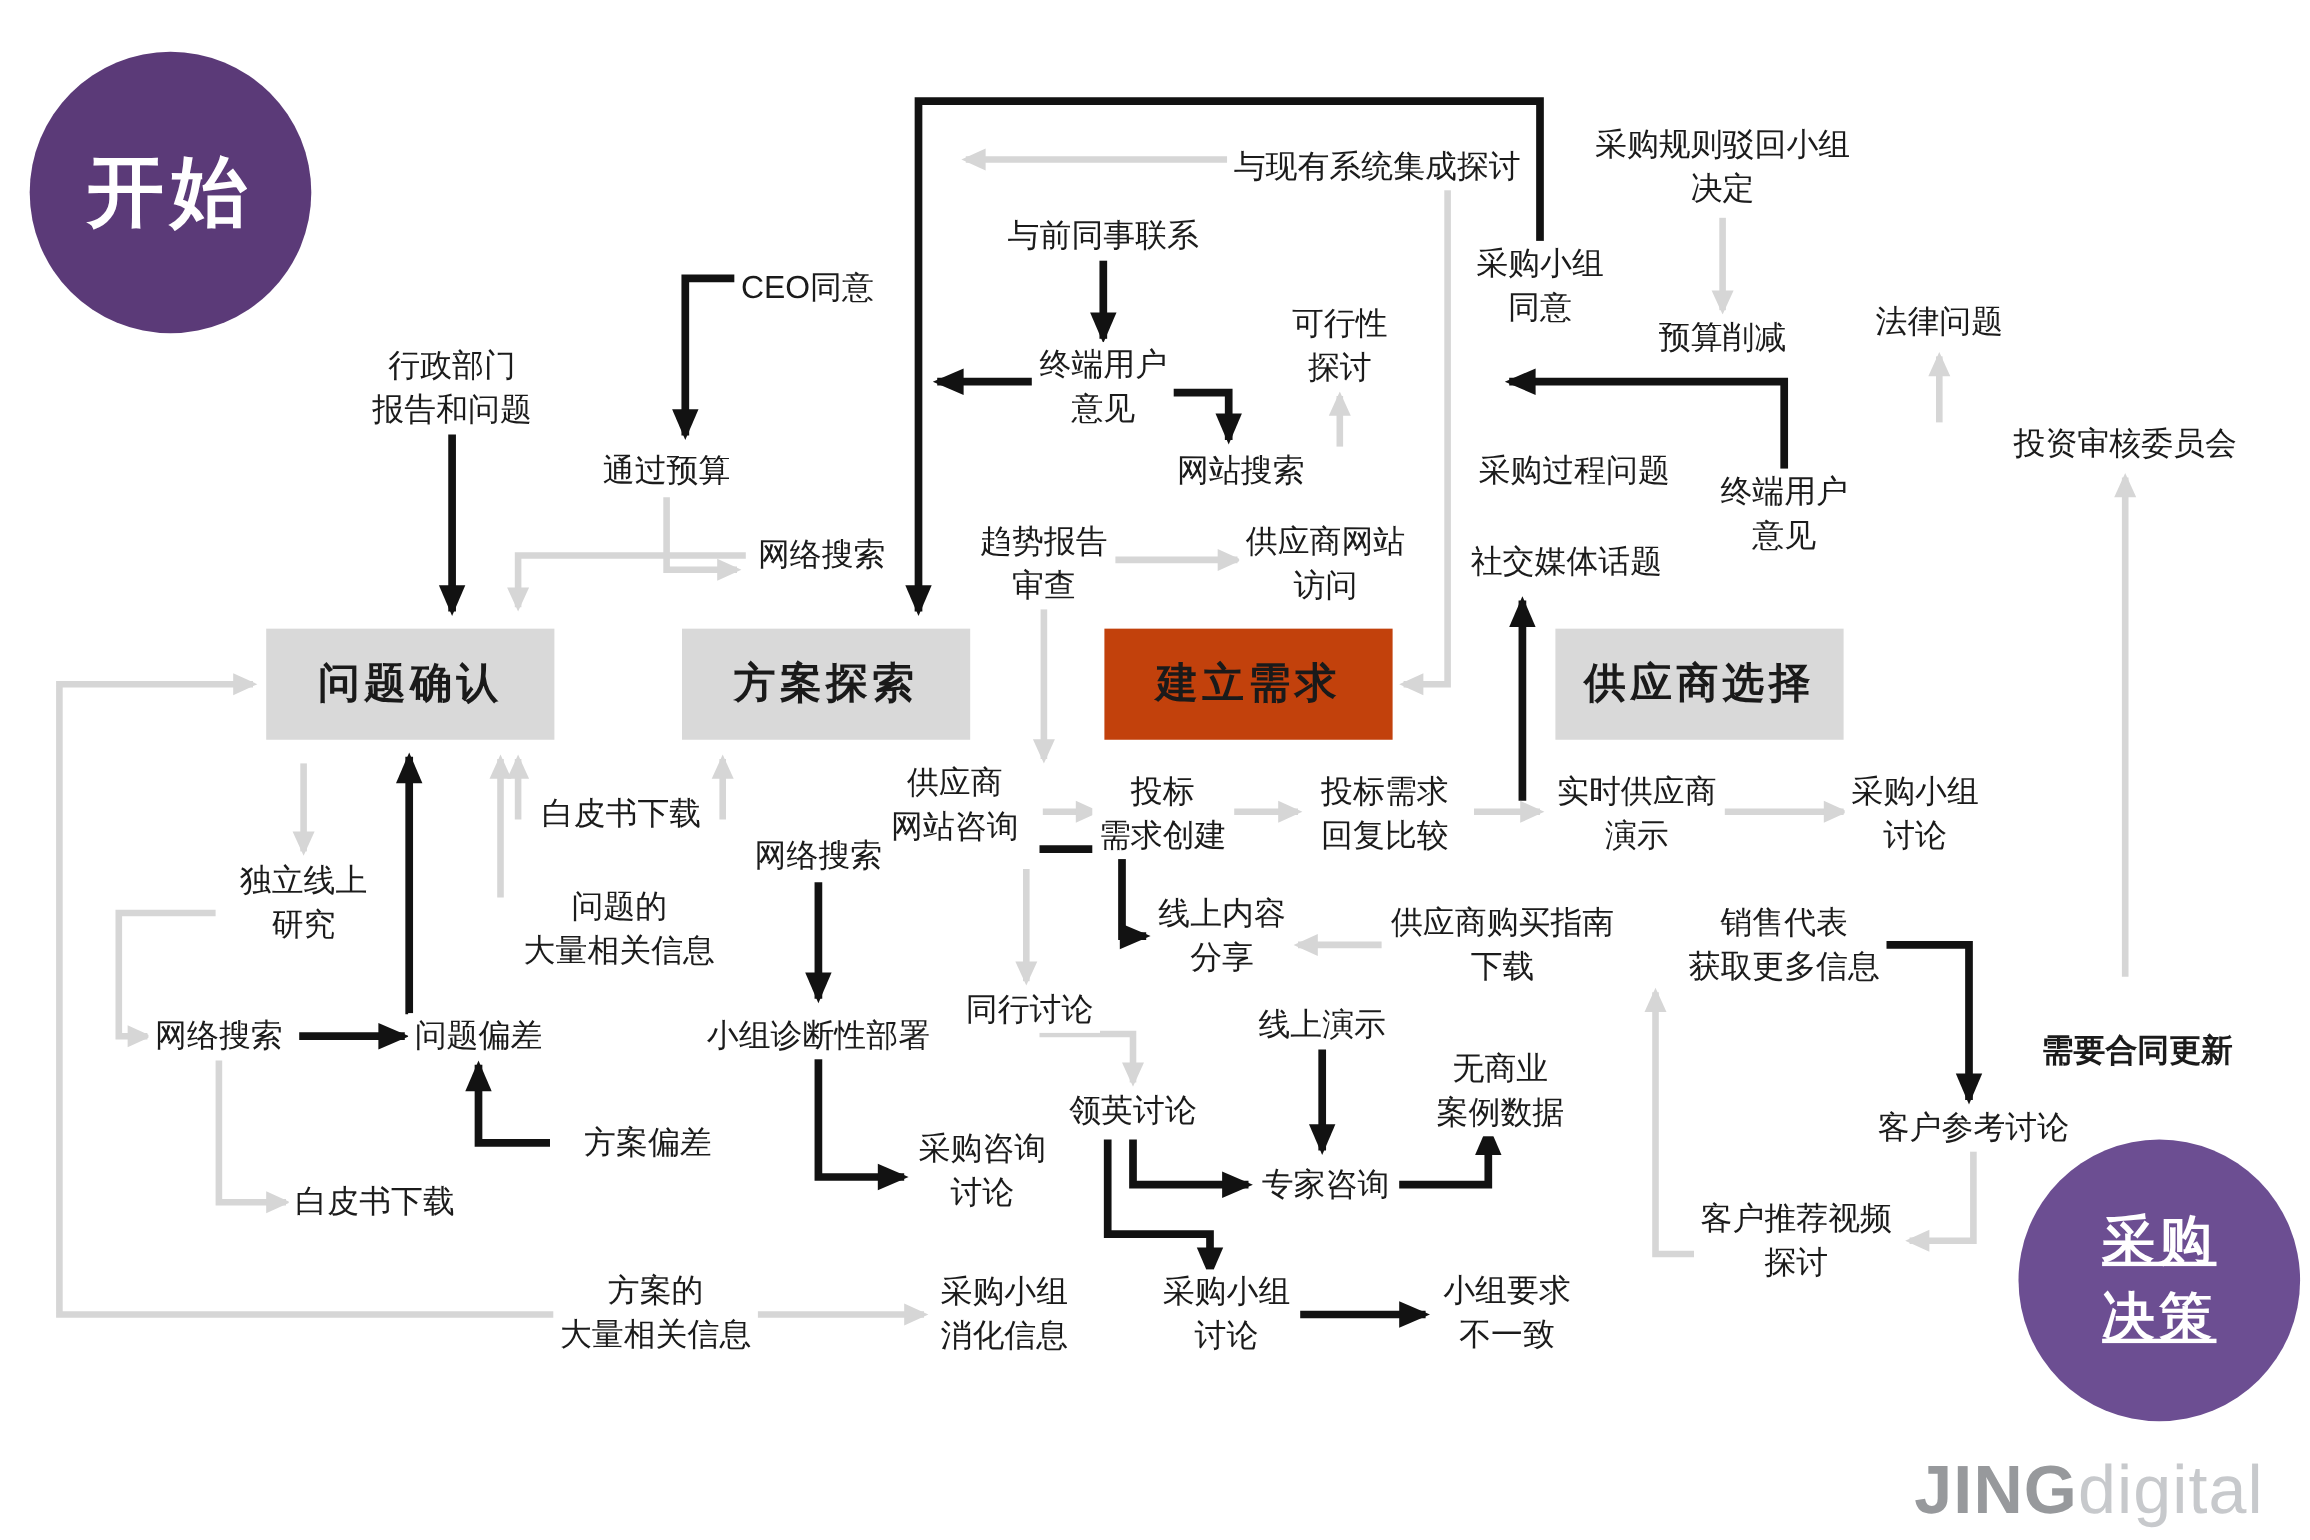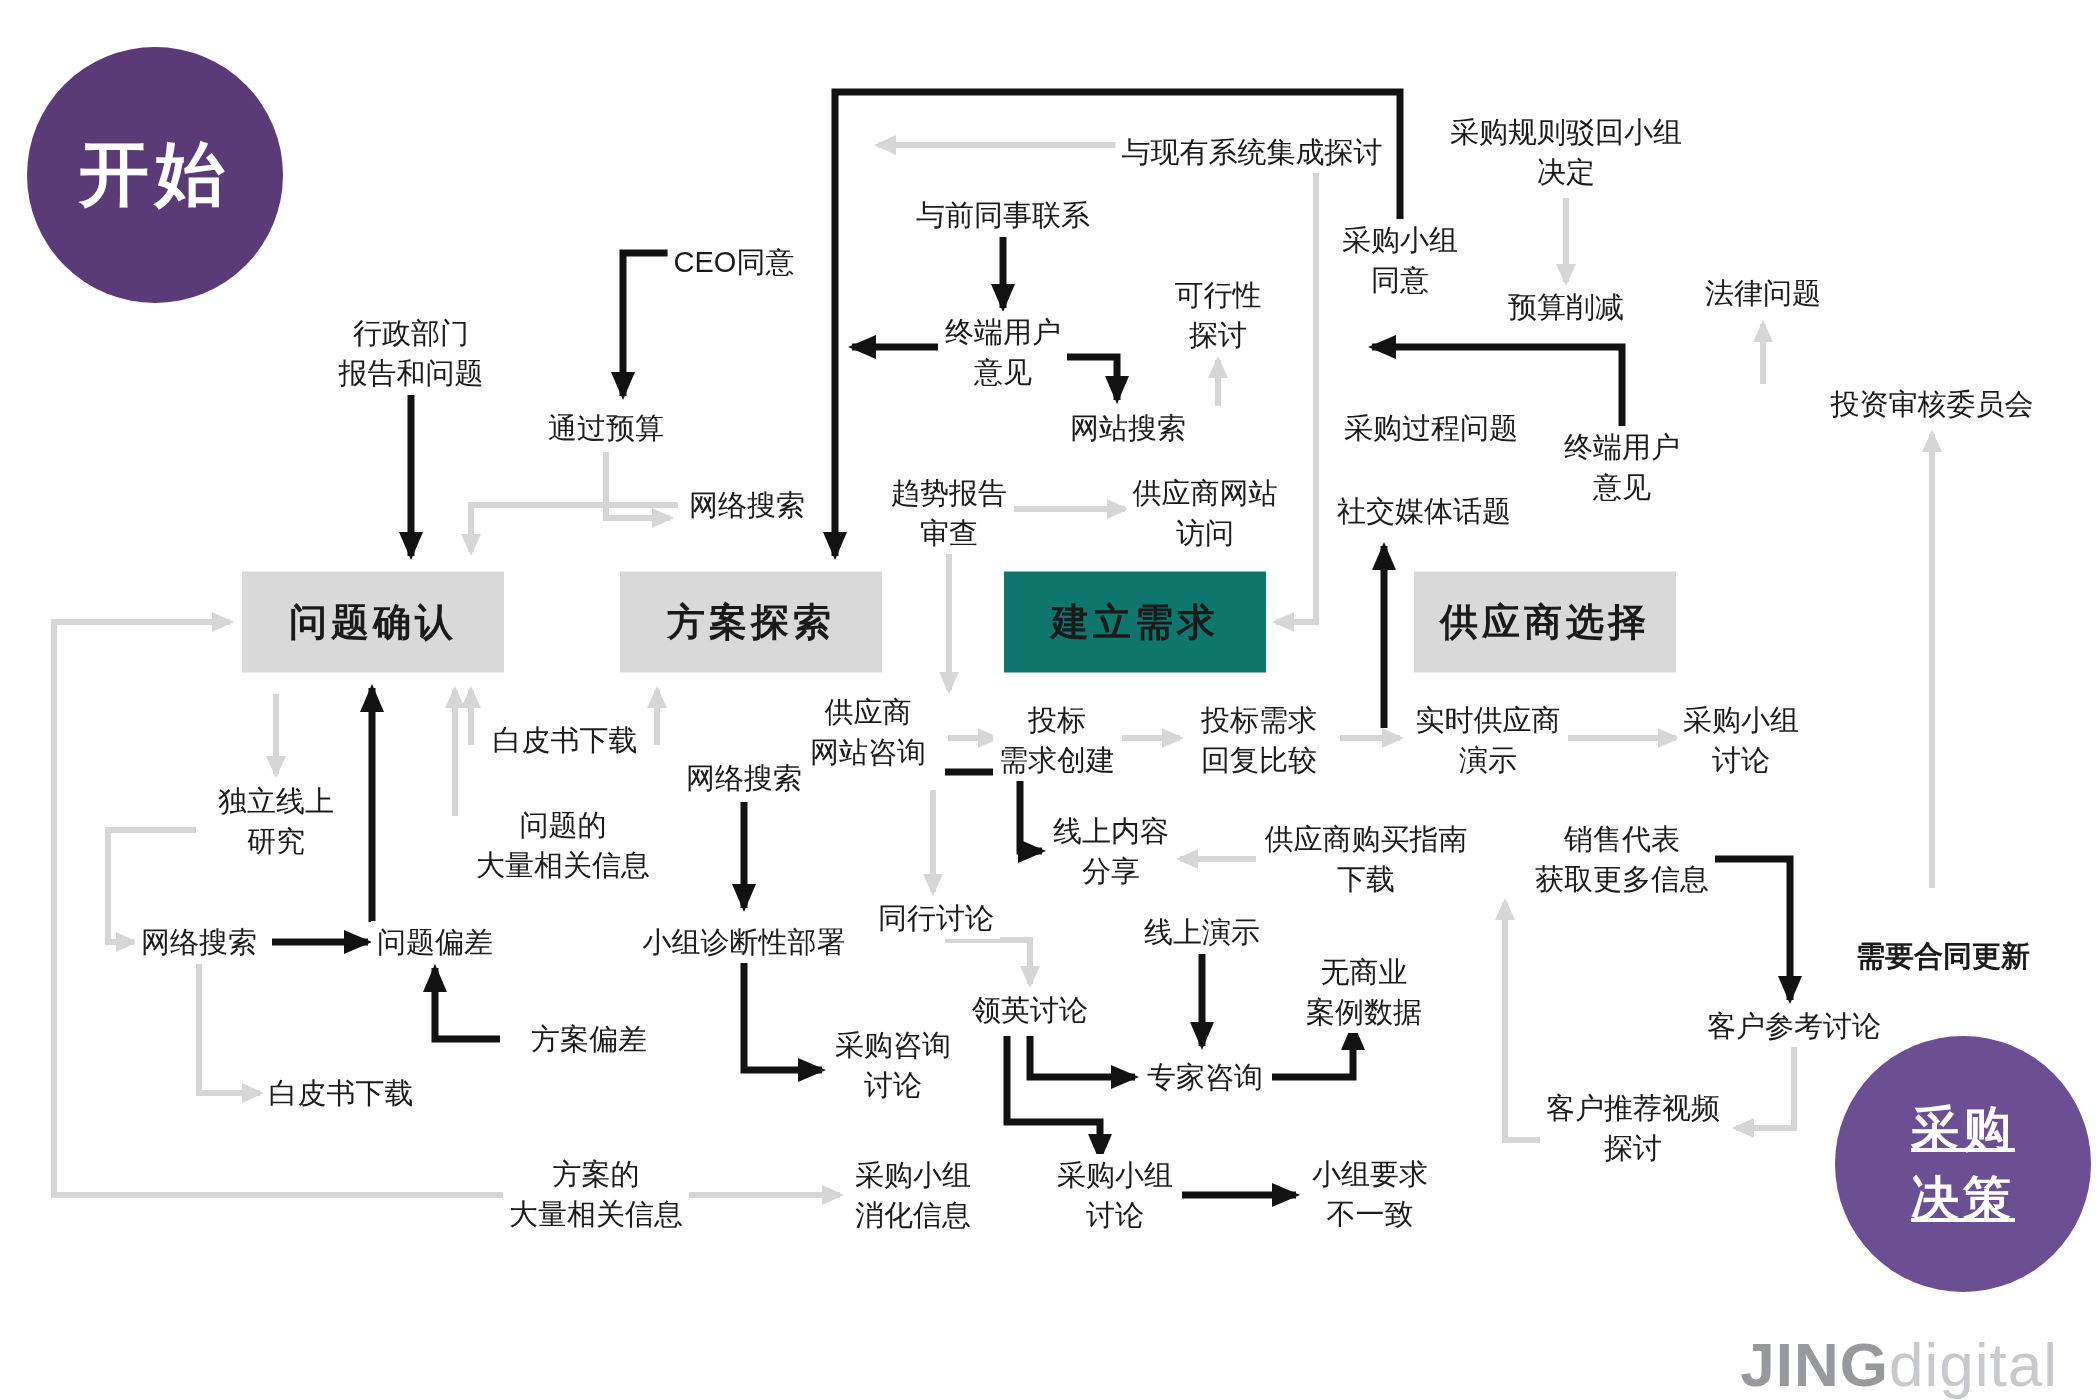"建立需求" div.node { background: #0f766e -> #c2410c }
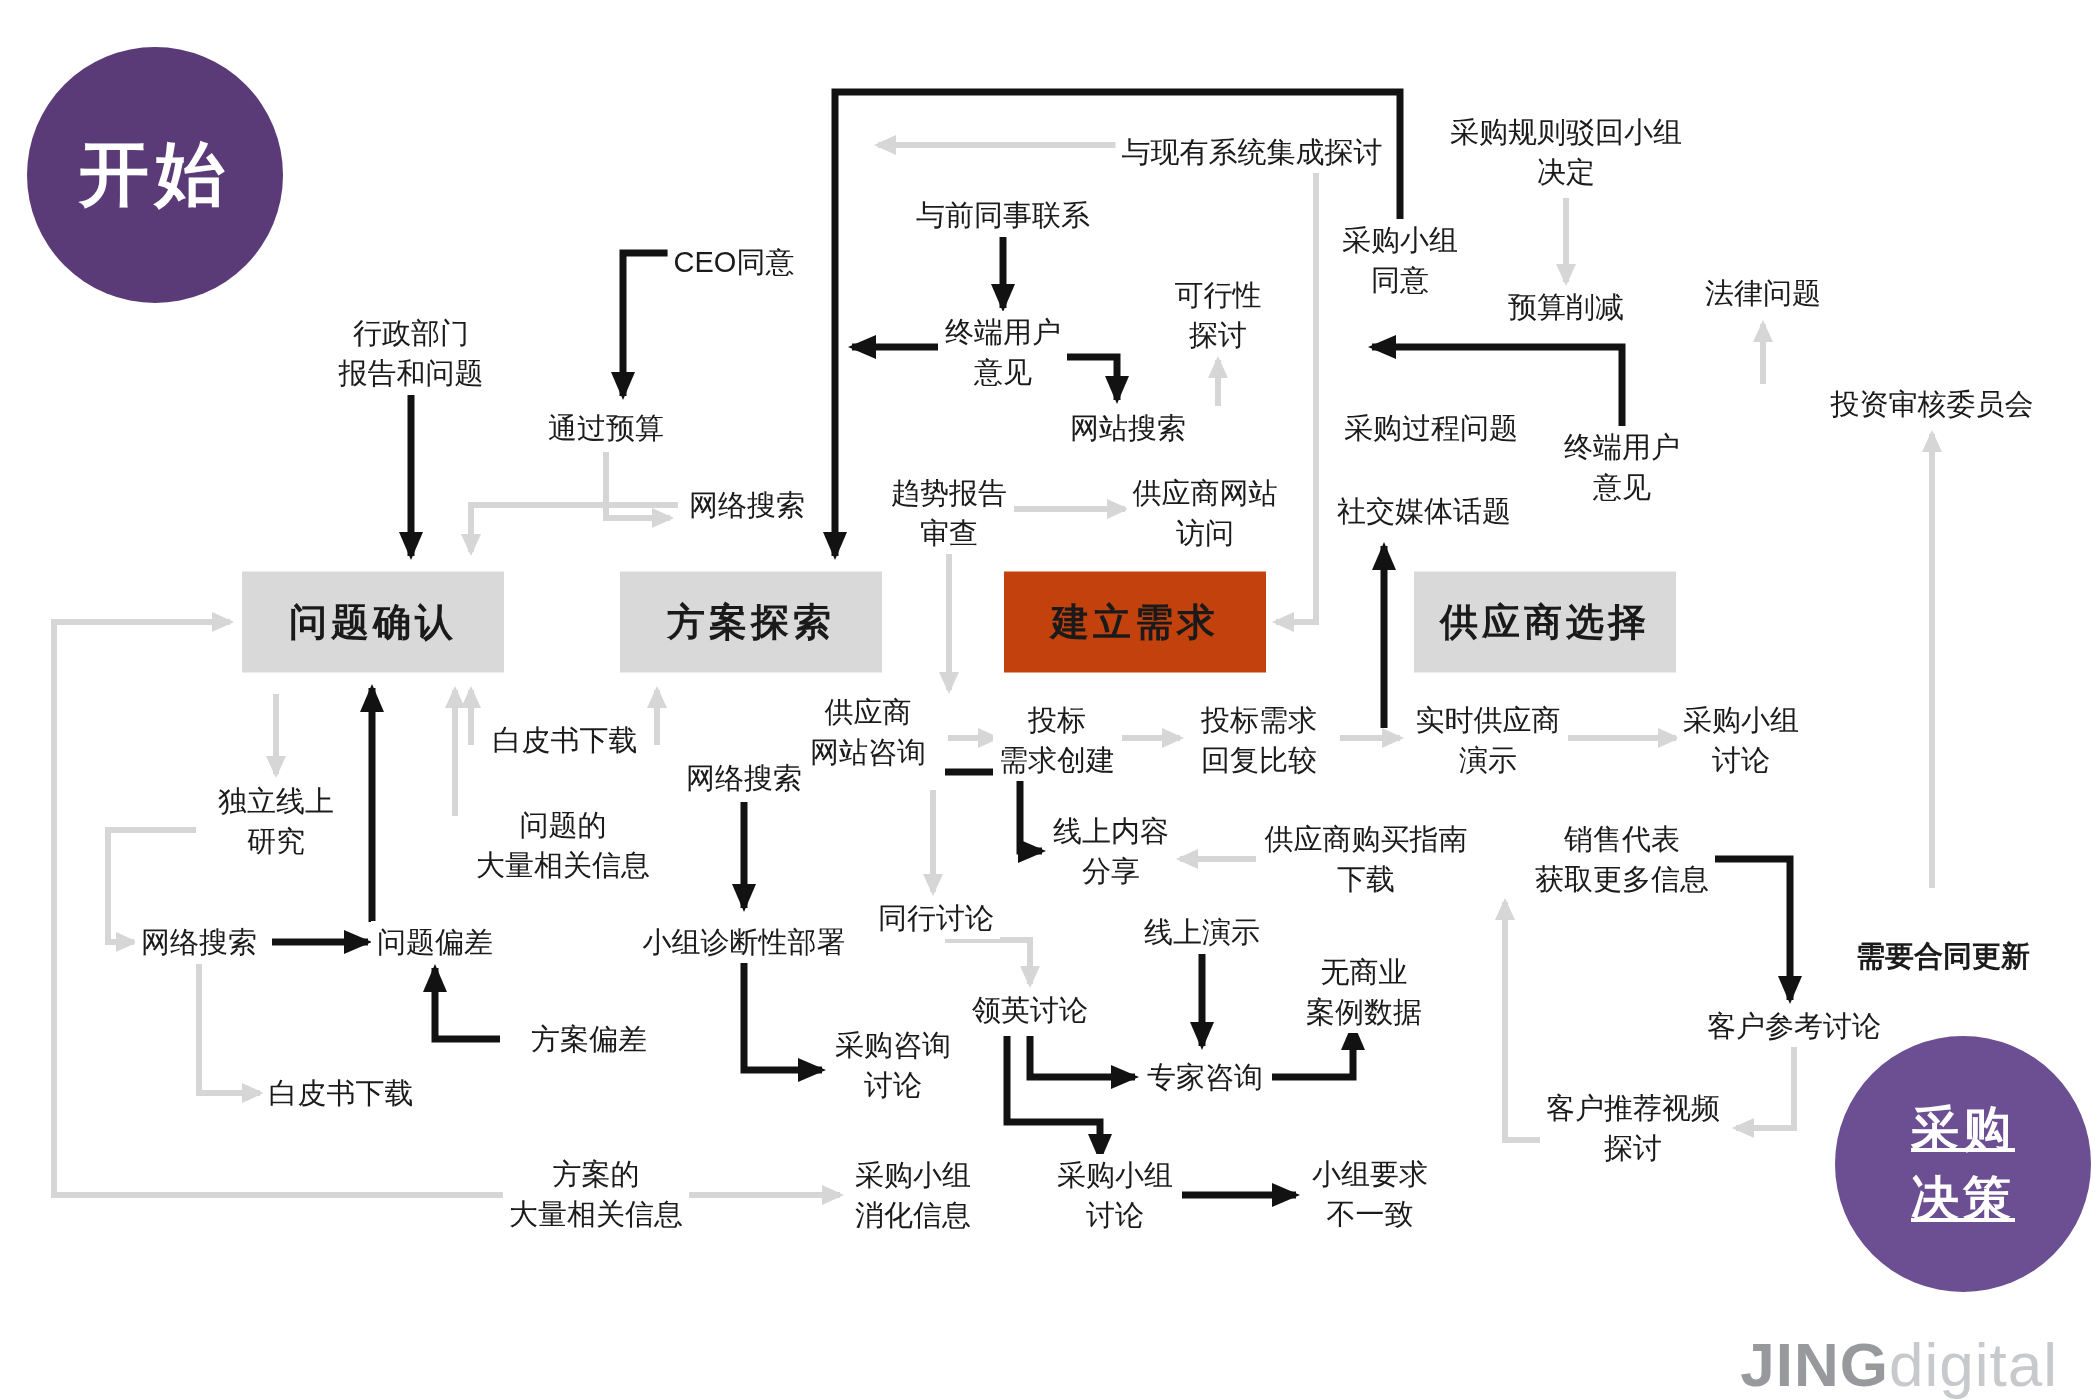"JINGdigital" #logo { bottom: 0 -> 10px }
